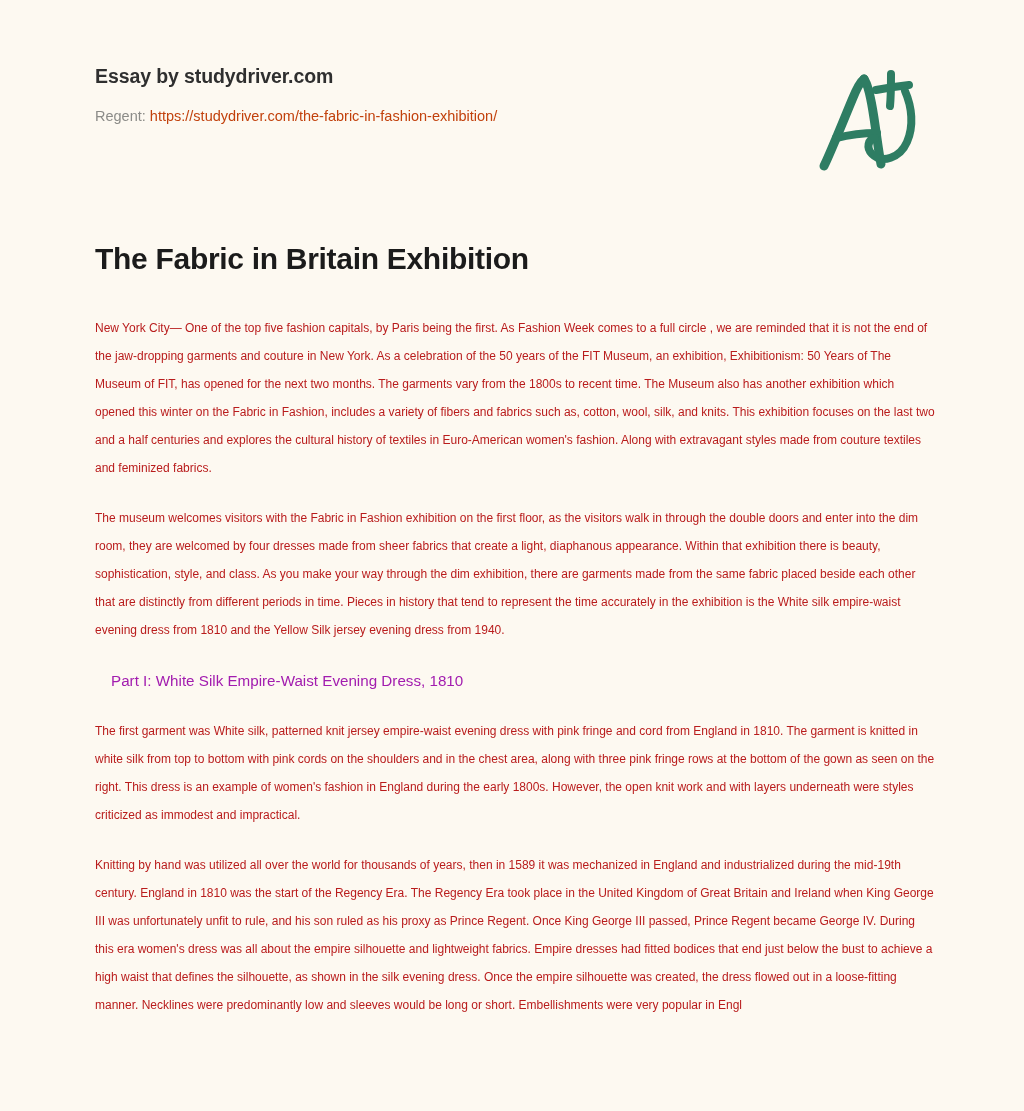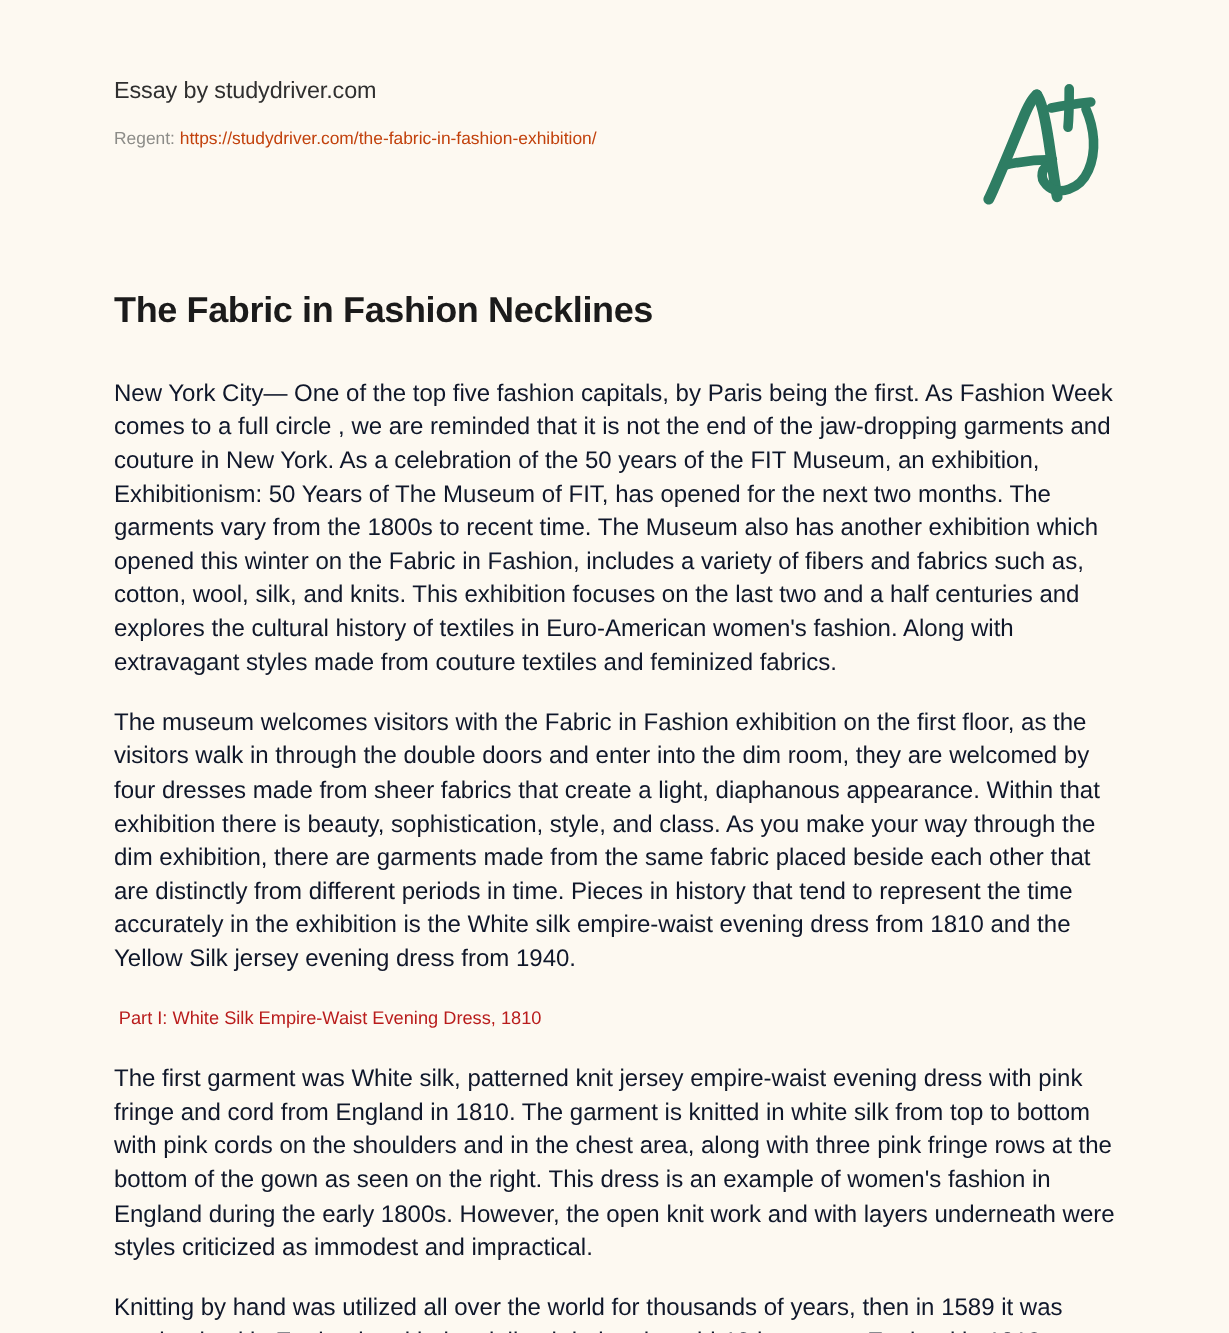"Essay by studydriver.com" .essay-by { font-weight: normal -> bold }
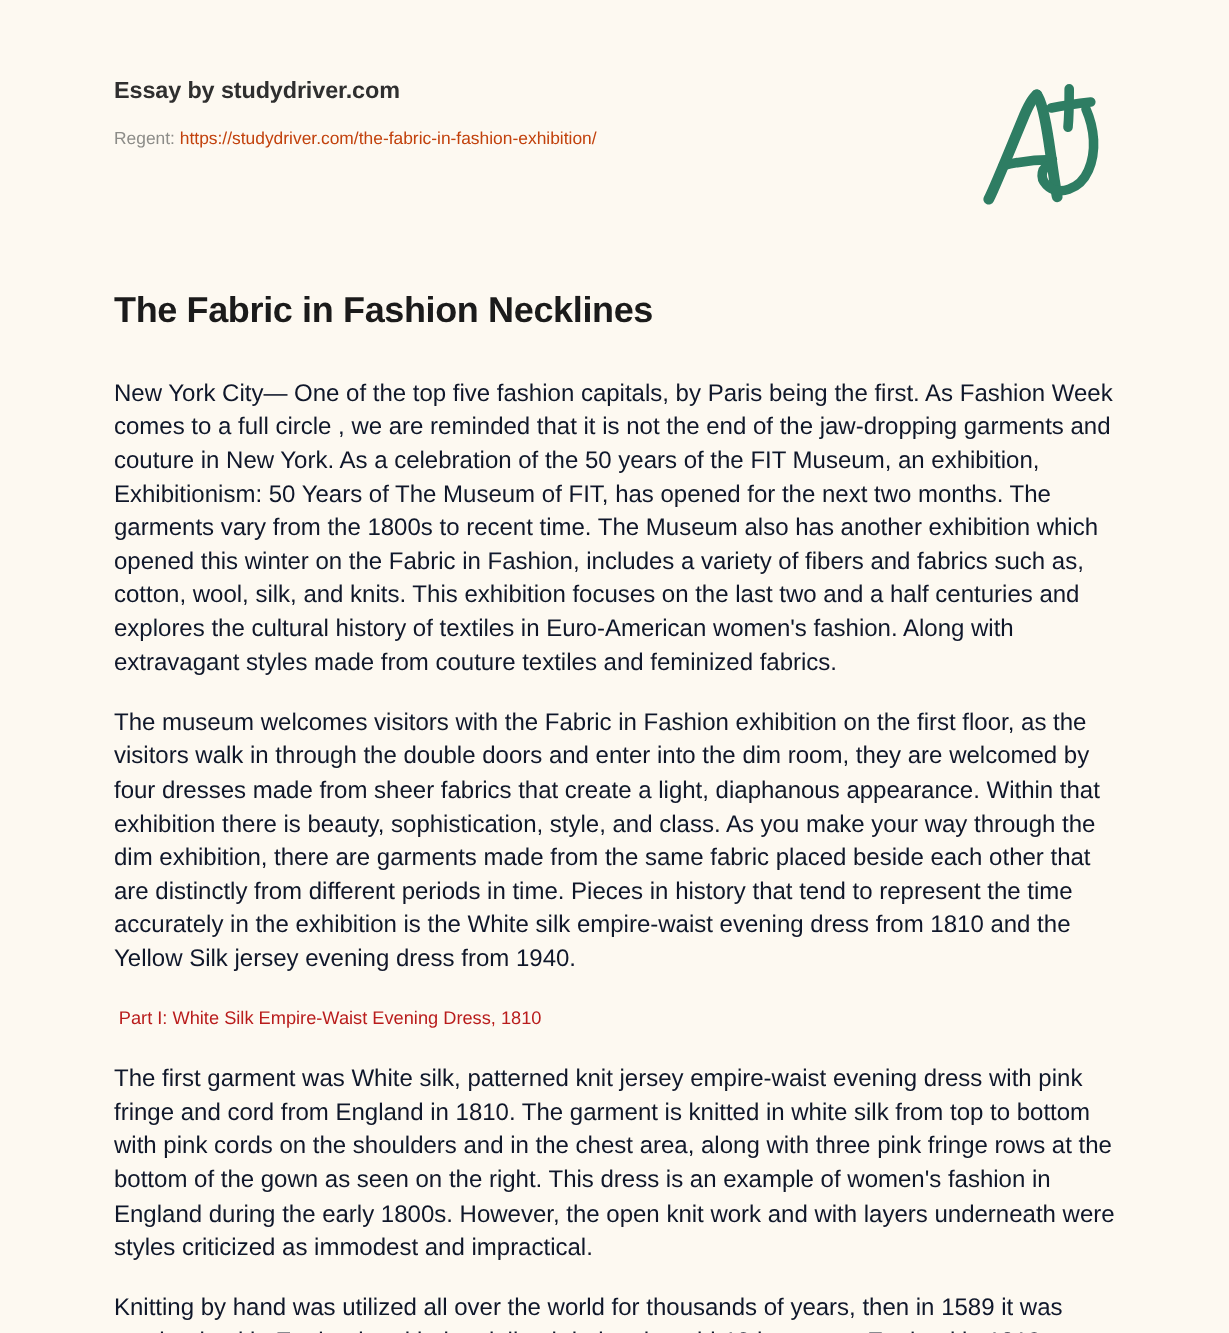"The Fabric in Fashion Necklines" h1.doc-title { text: Fashion Necklines -> Britain Exhibition }
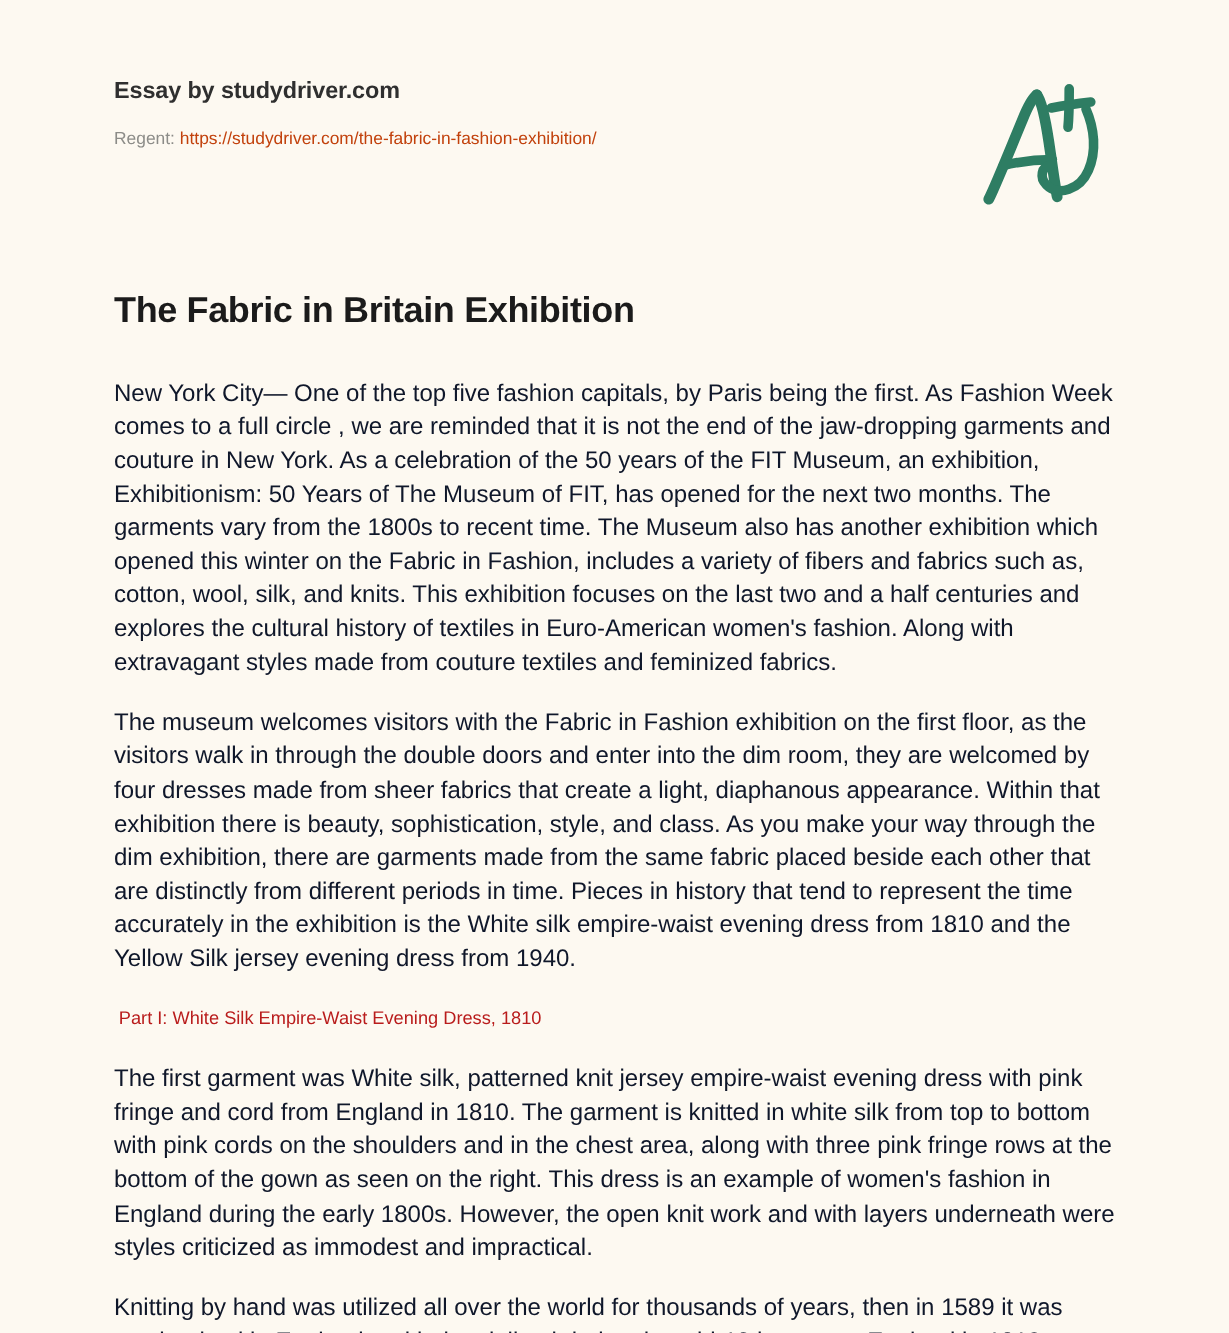"New York City— One of" p.para { color: #0f172a -> #b91c1c; font-size: 20px -> 12px }
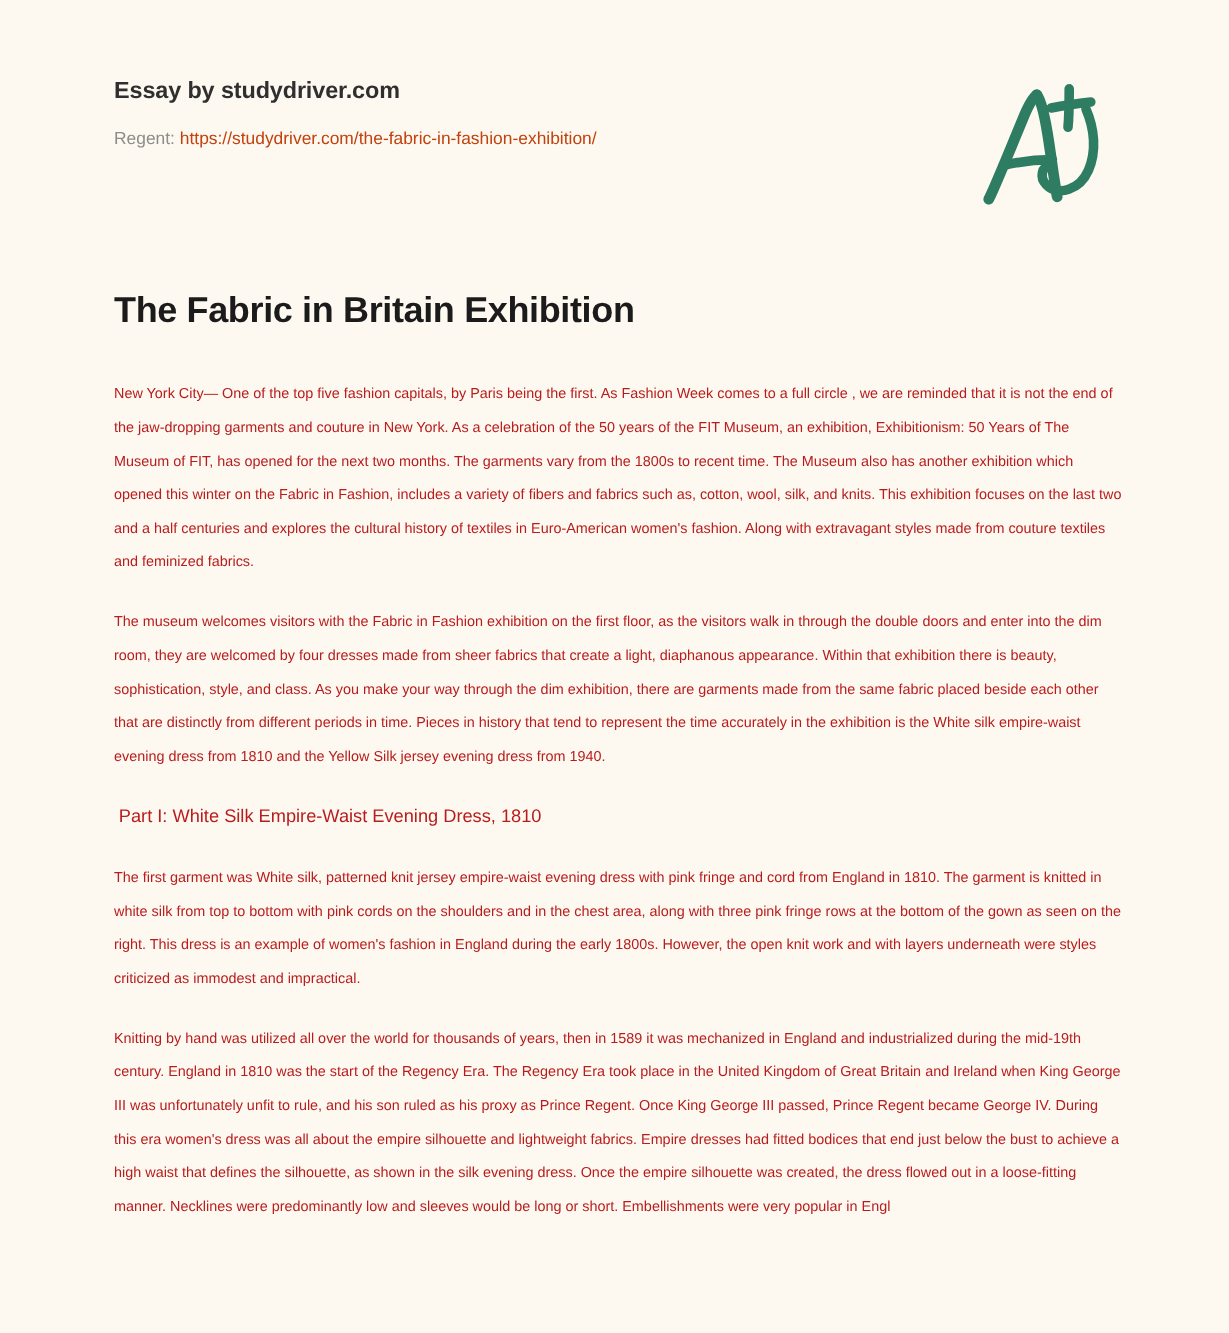"Part I: White Silk Empire-Waist" p.subhead { color: #b91c1c -> #a21caf; margin: 0 0 22px 4px -> 0 0 22px 16px }
